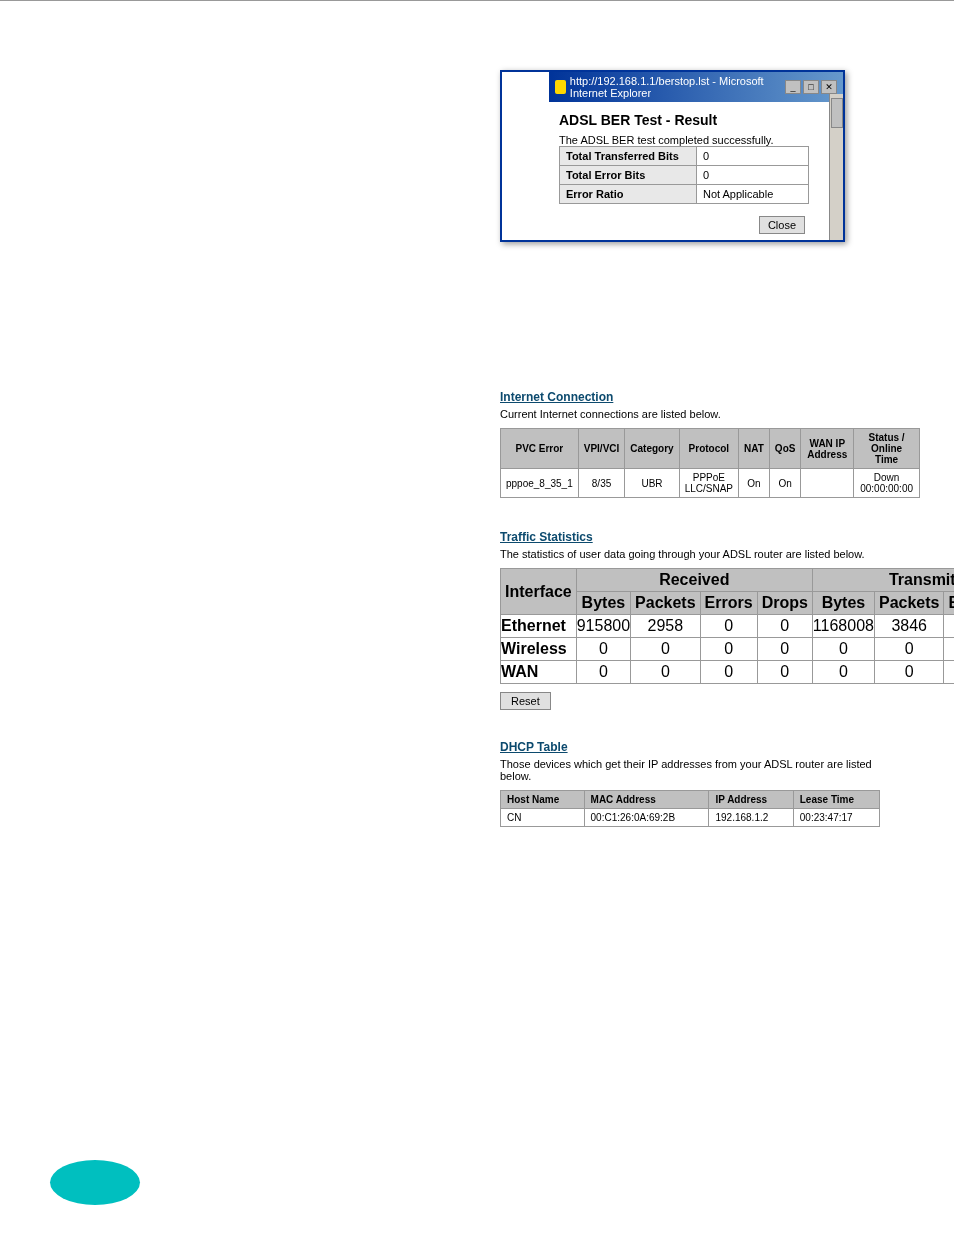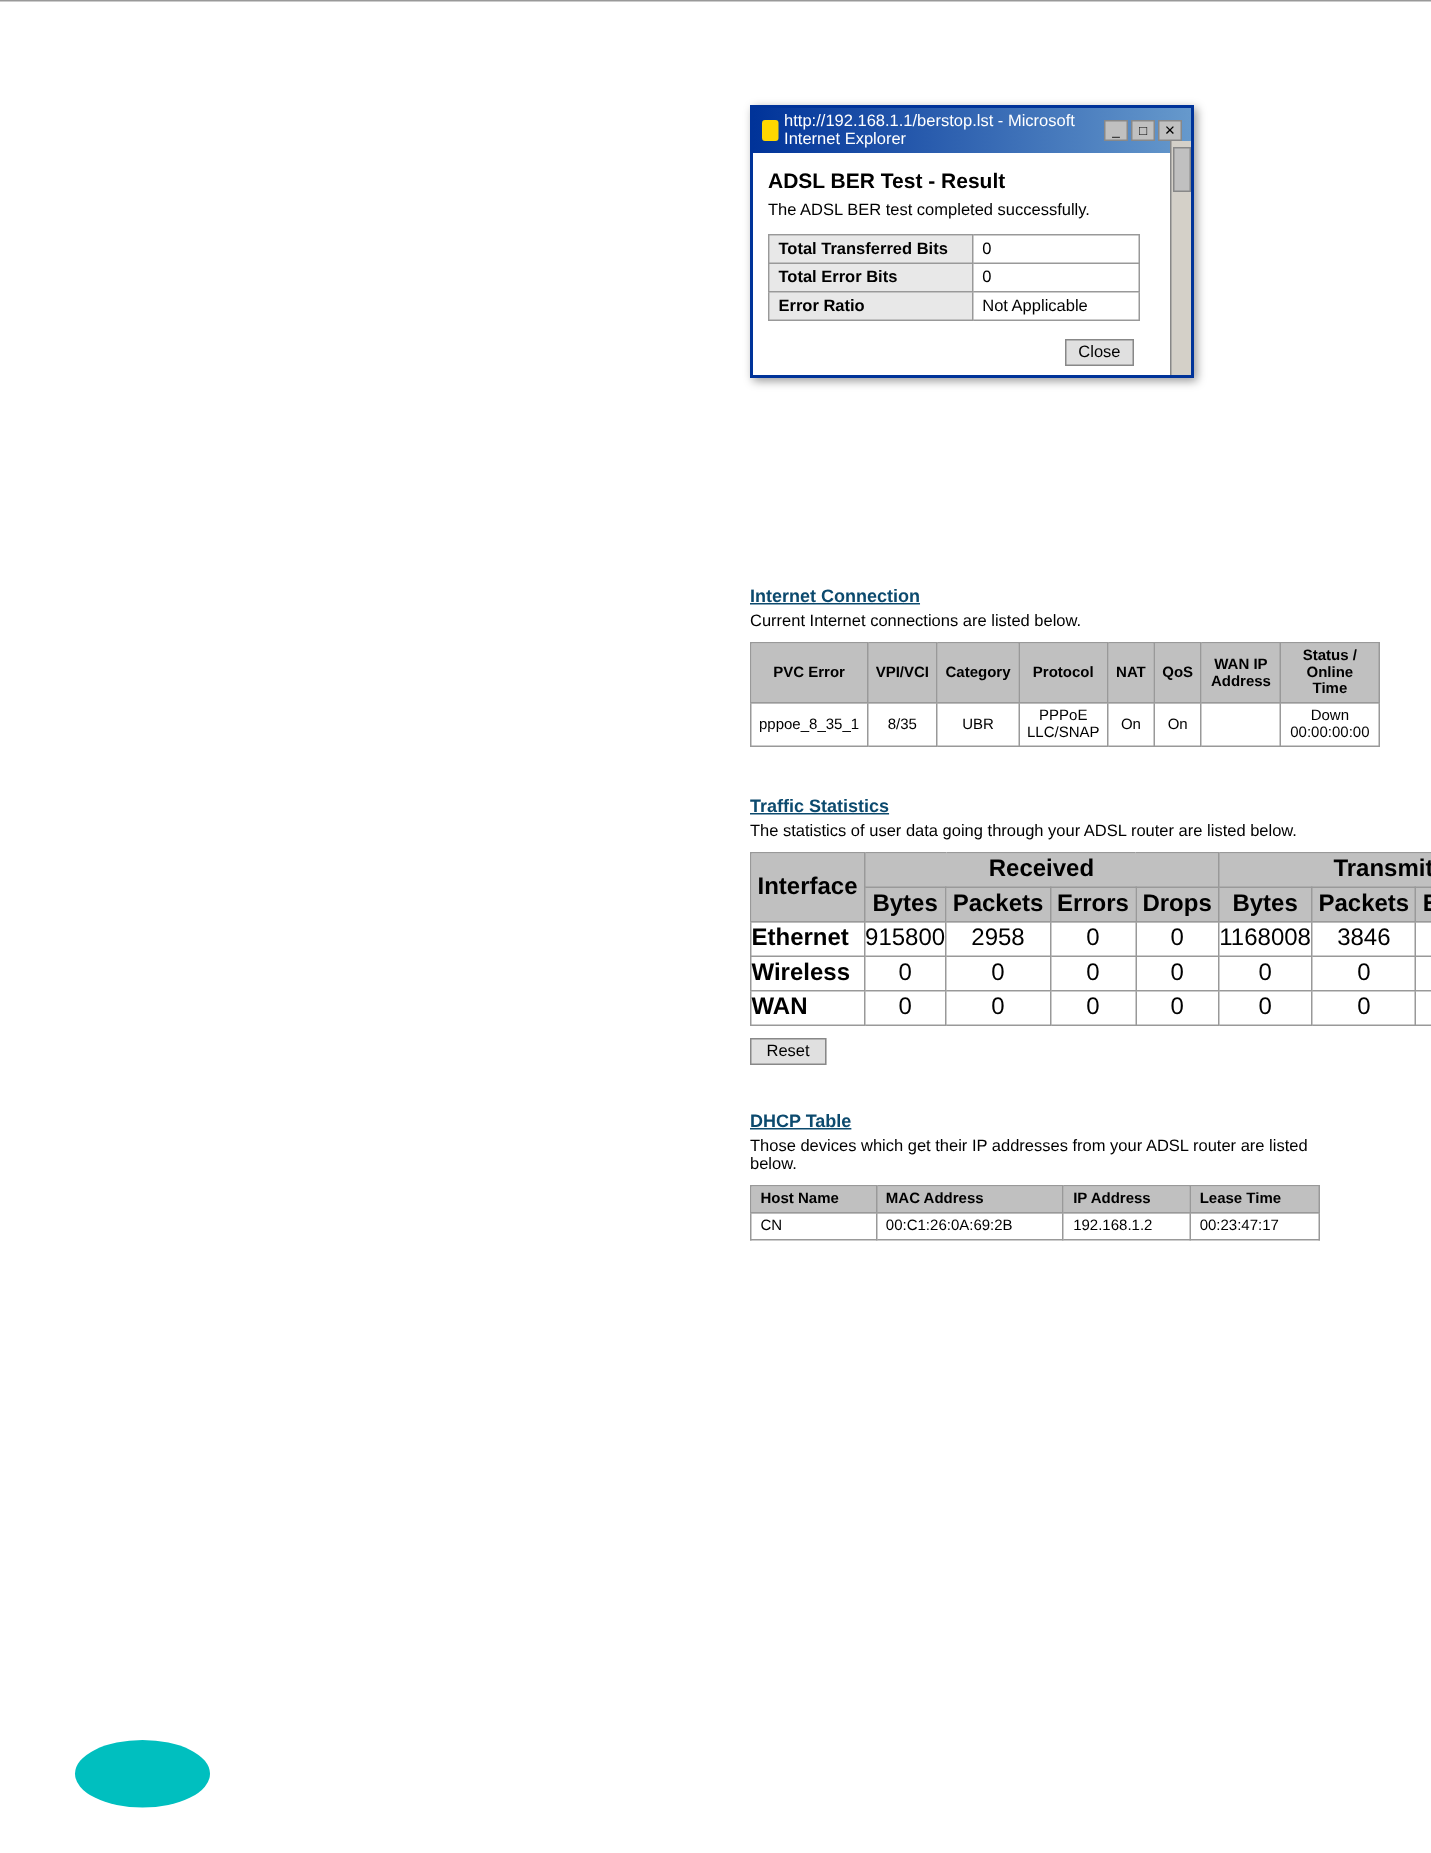"http://192.168.1.1/berstop.lst -" .ie-window { padding-left: none -> 47px; width: 296px -> 345px }
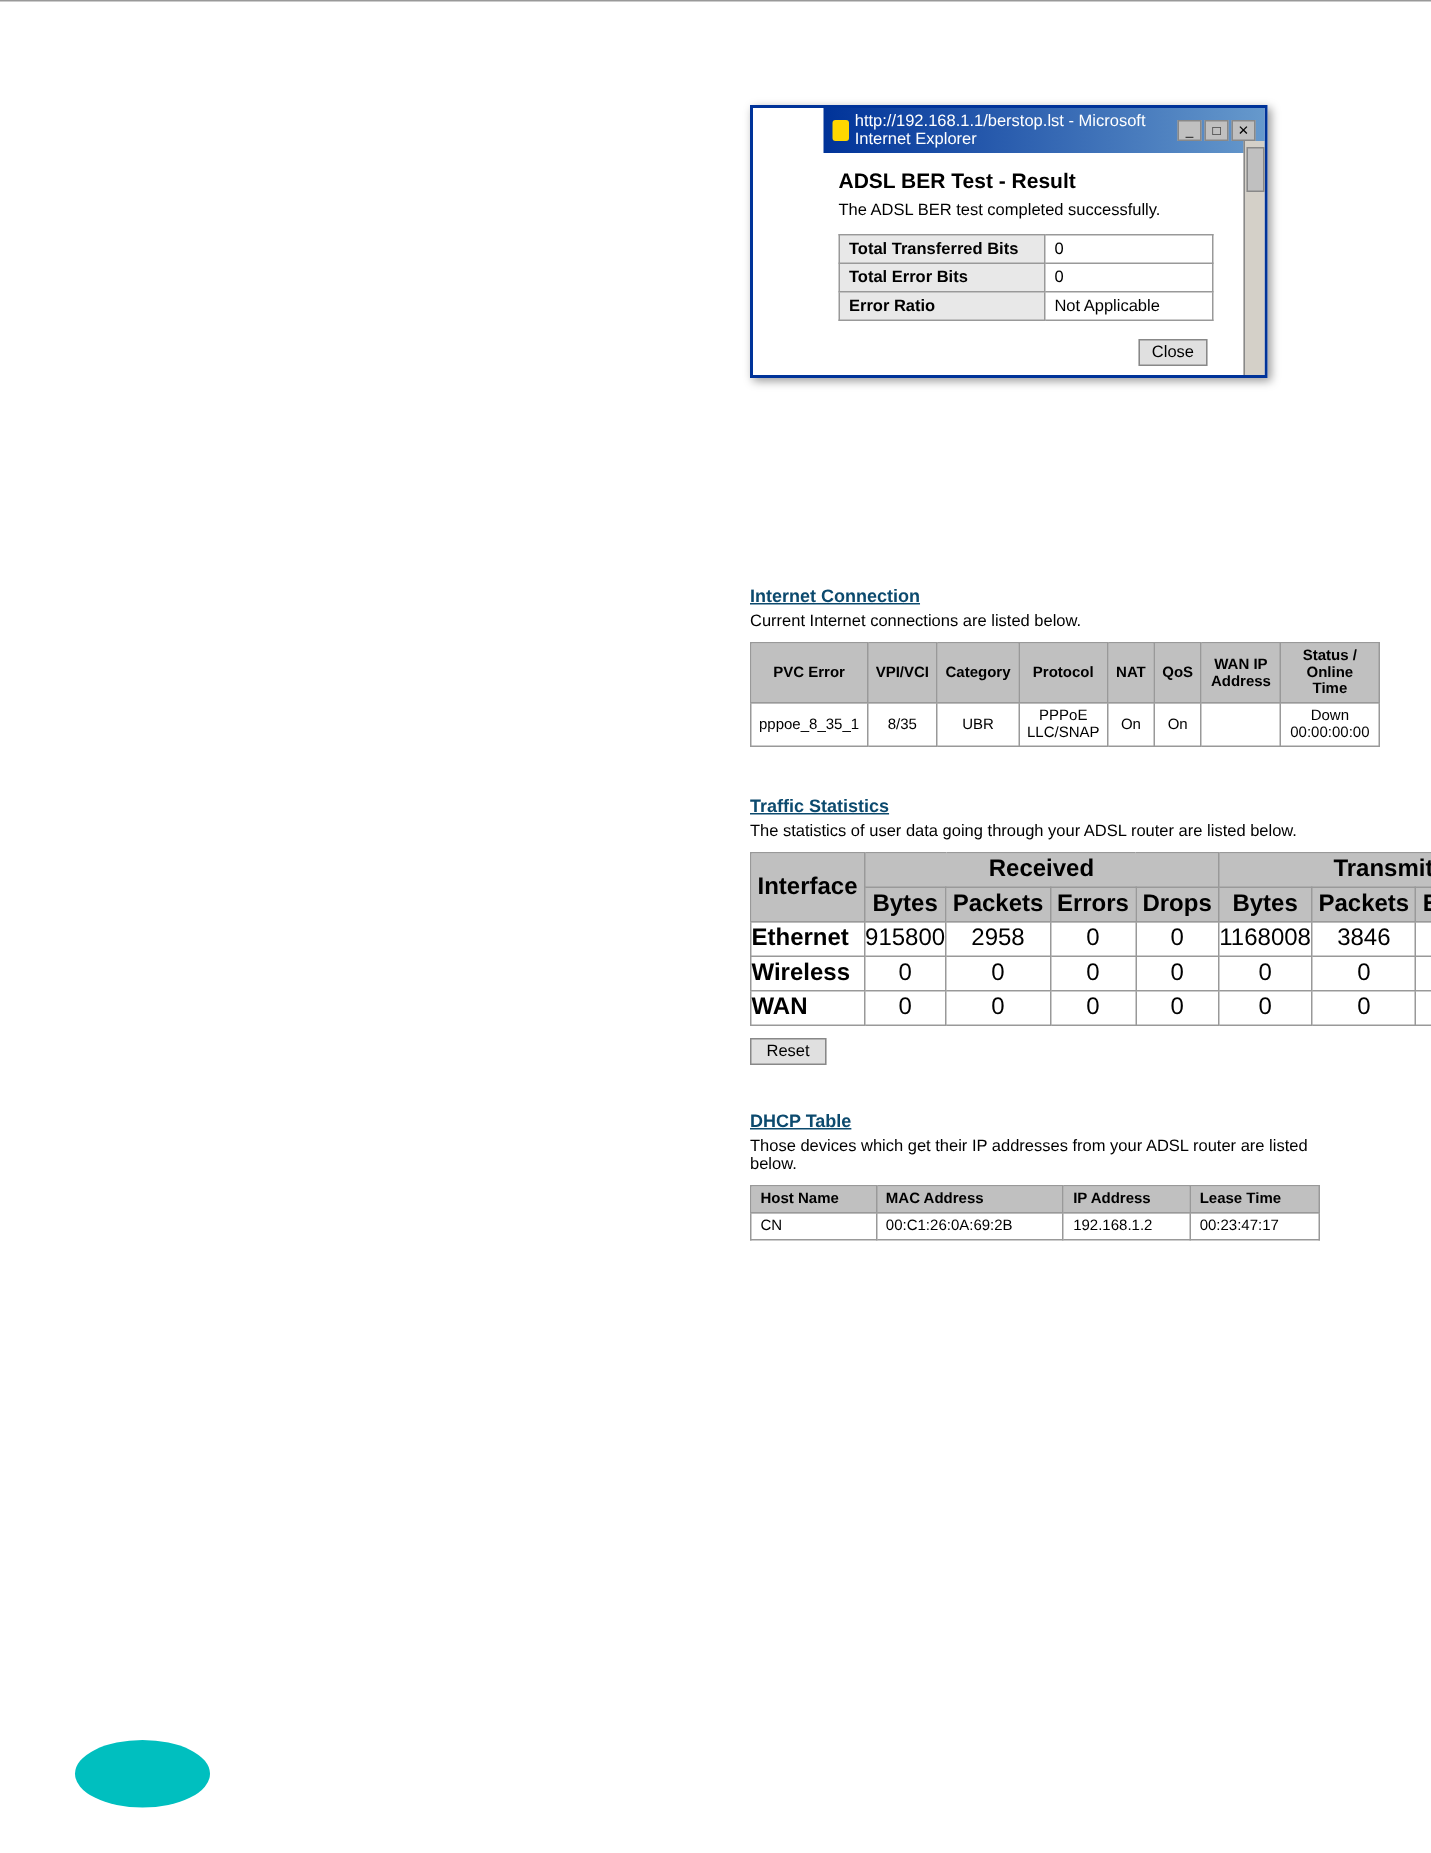"The ADSL BER test completed" .ie-subtitle { margin-bottom: 10px -> none }
